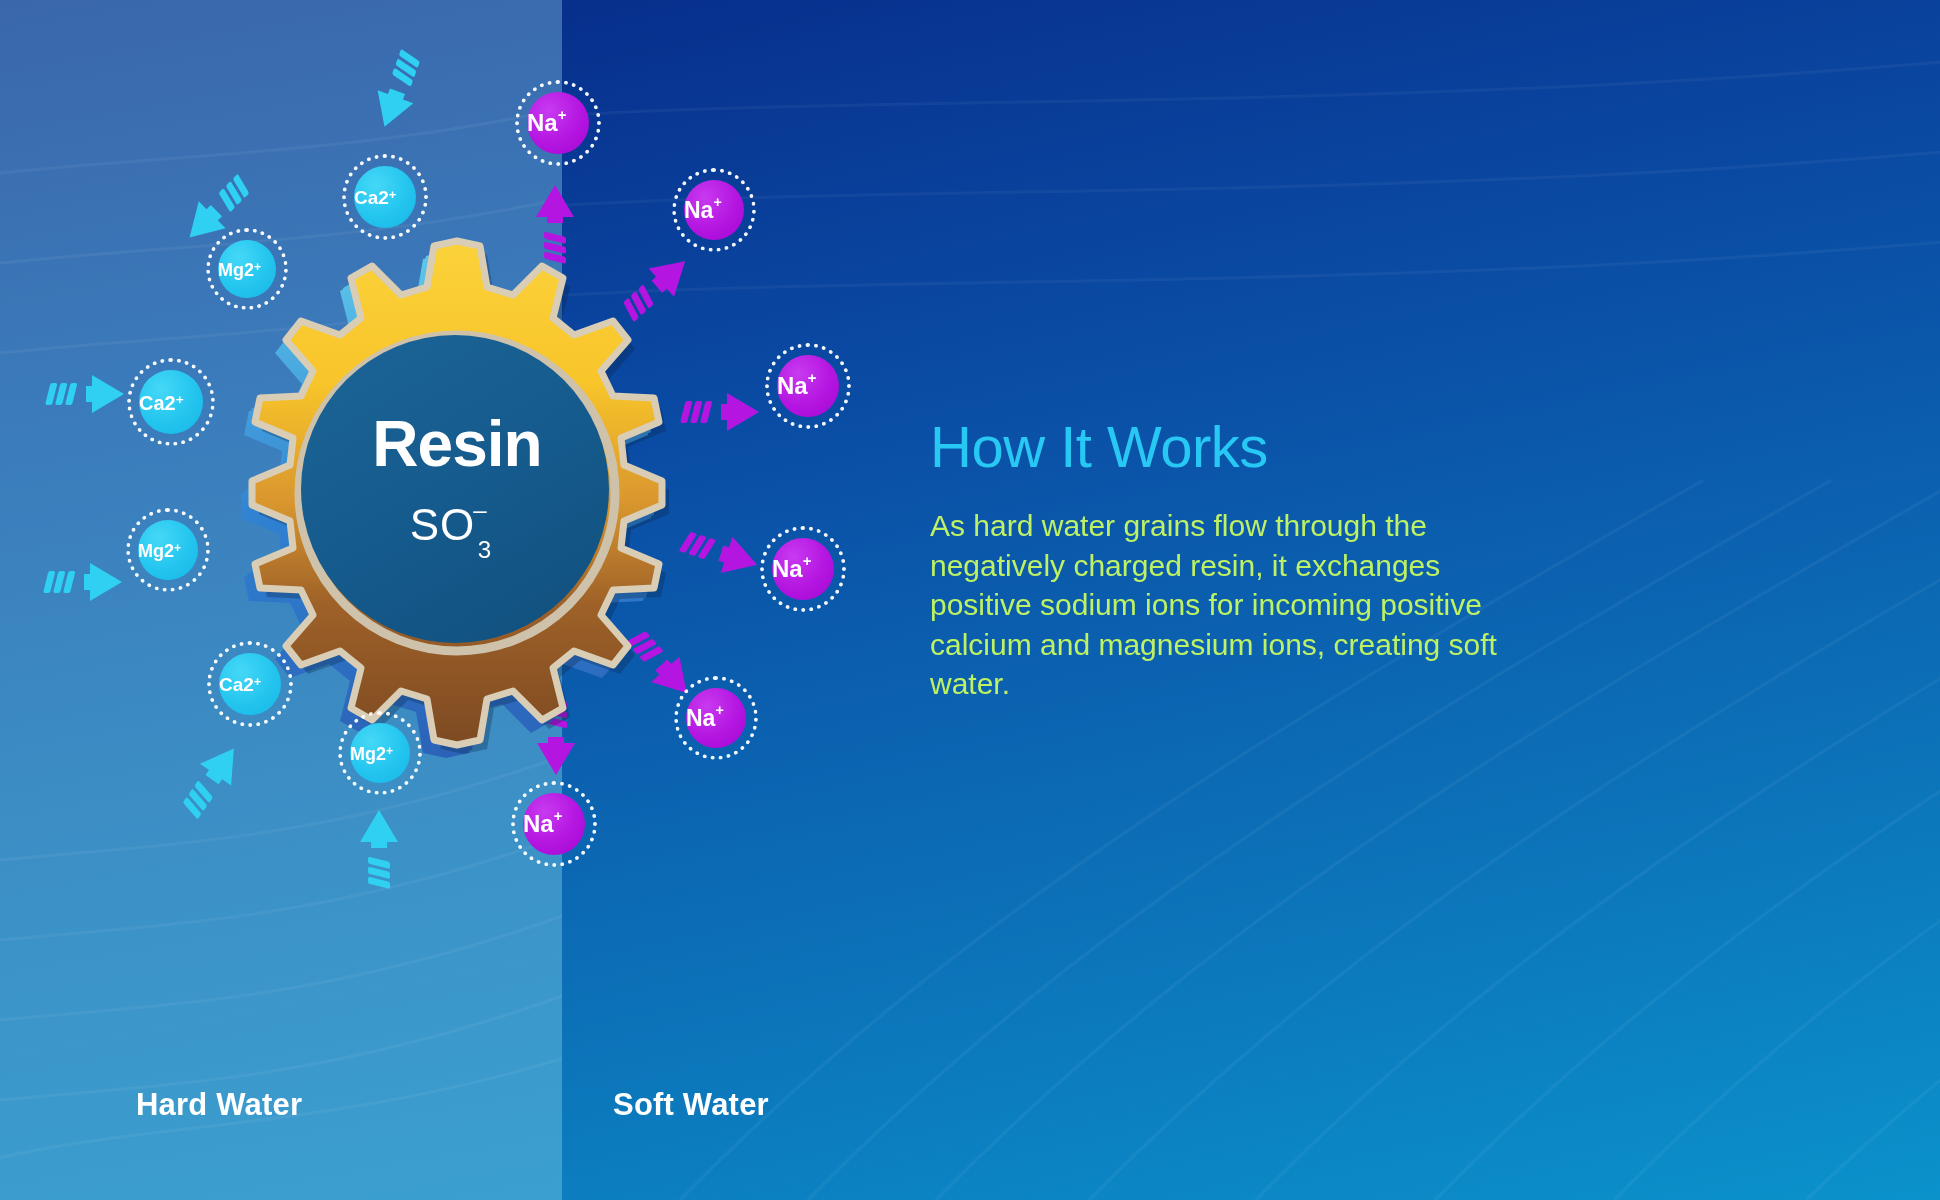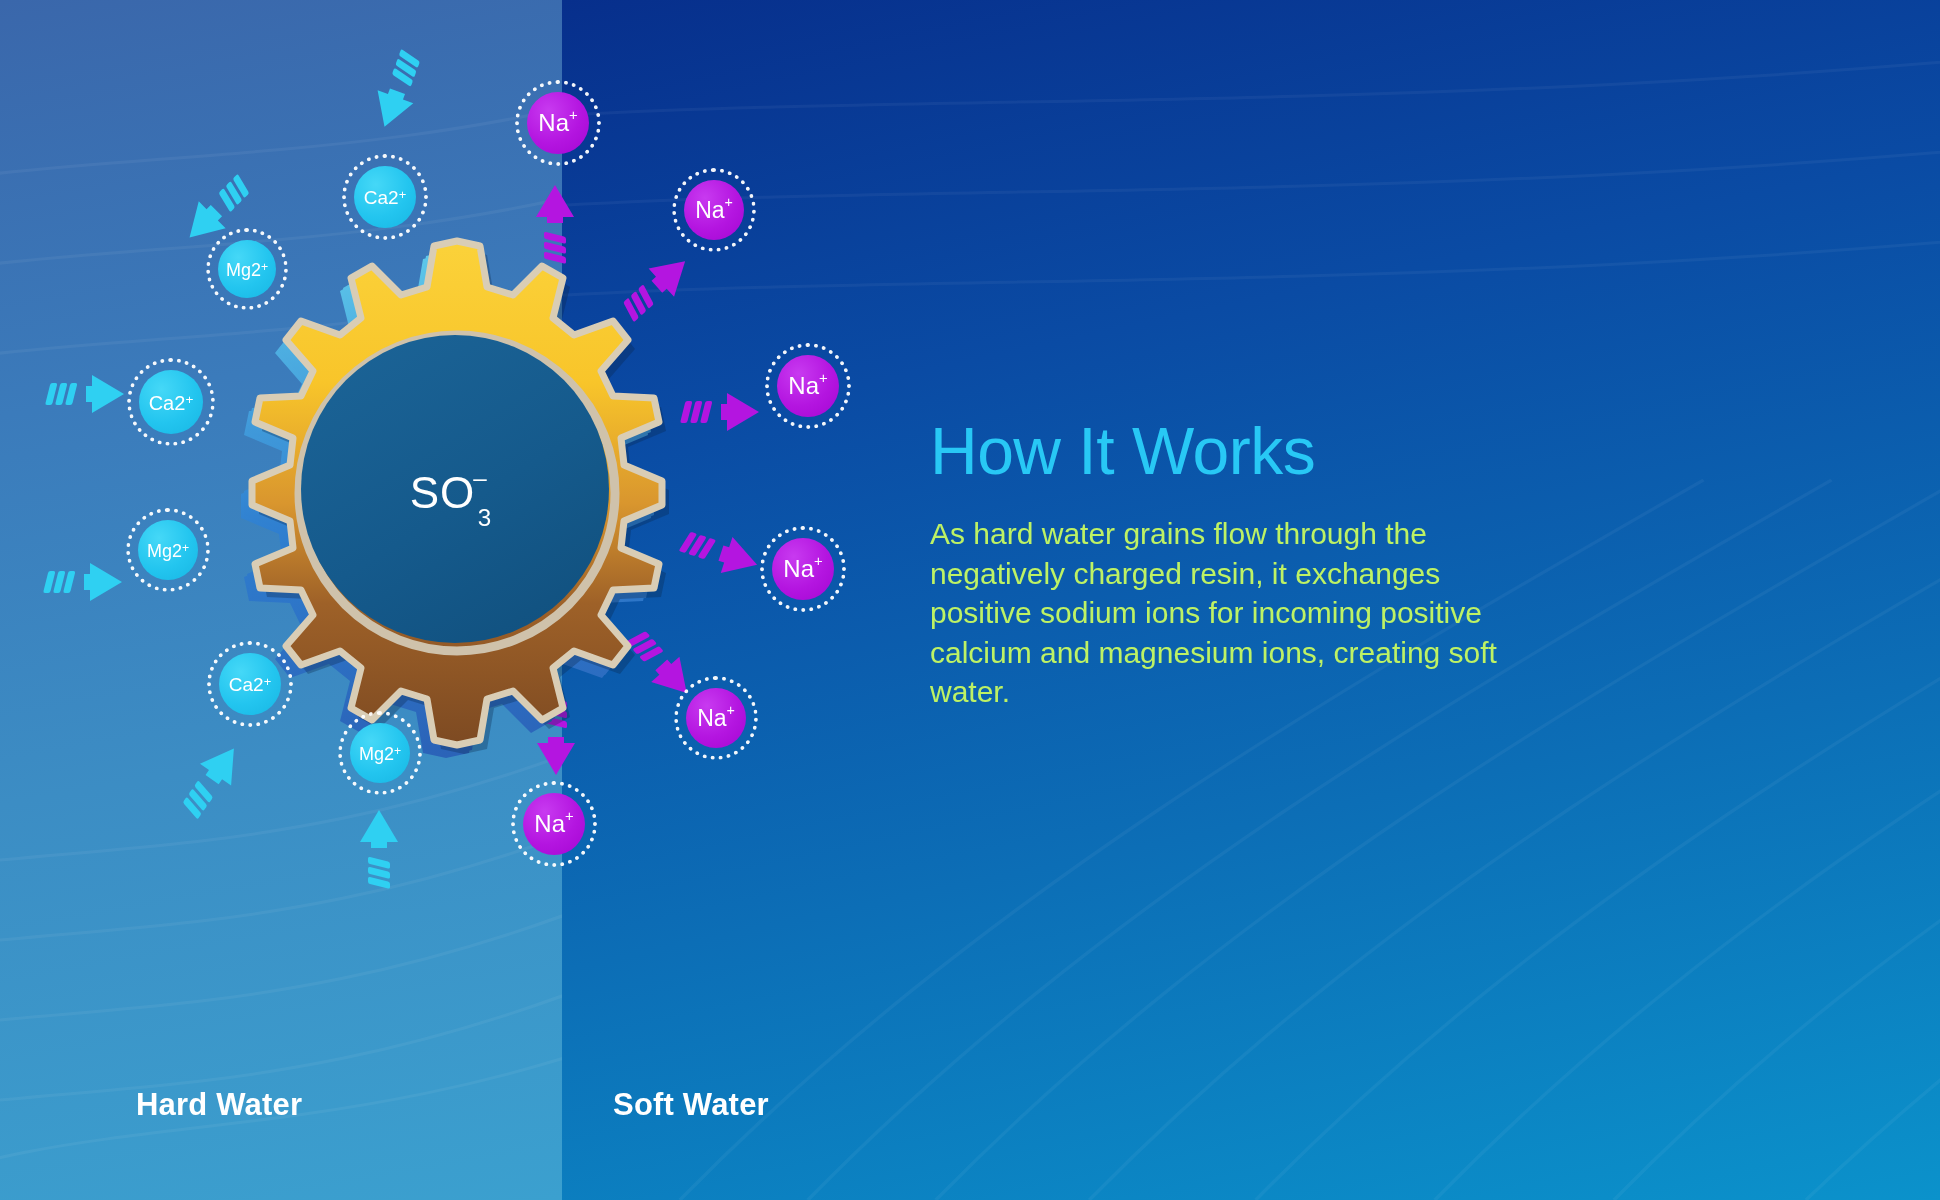"Na+" .ion { font-weight: normal -> bold; justify-content: center -> none }
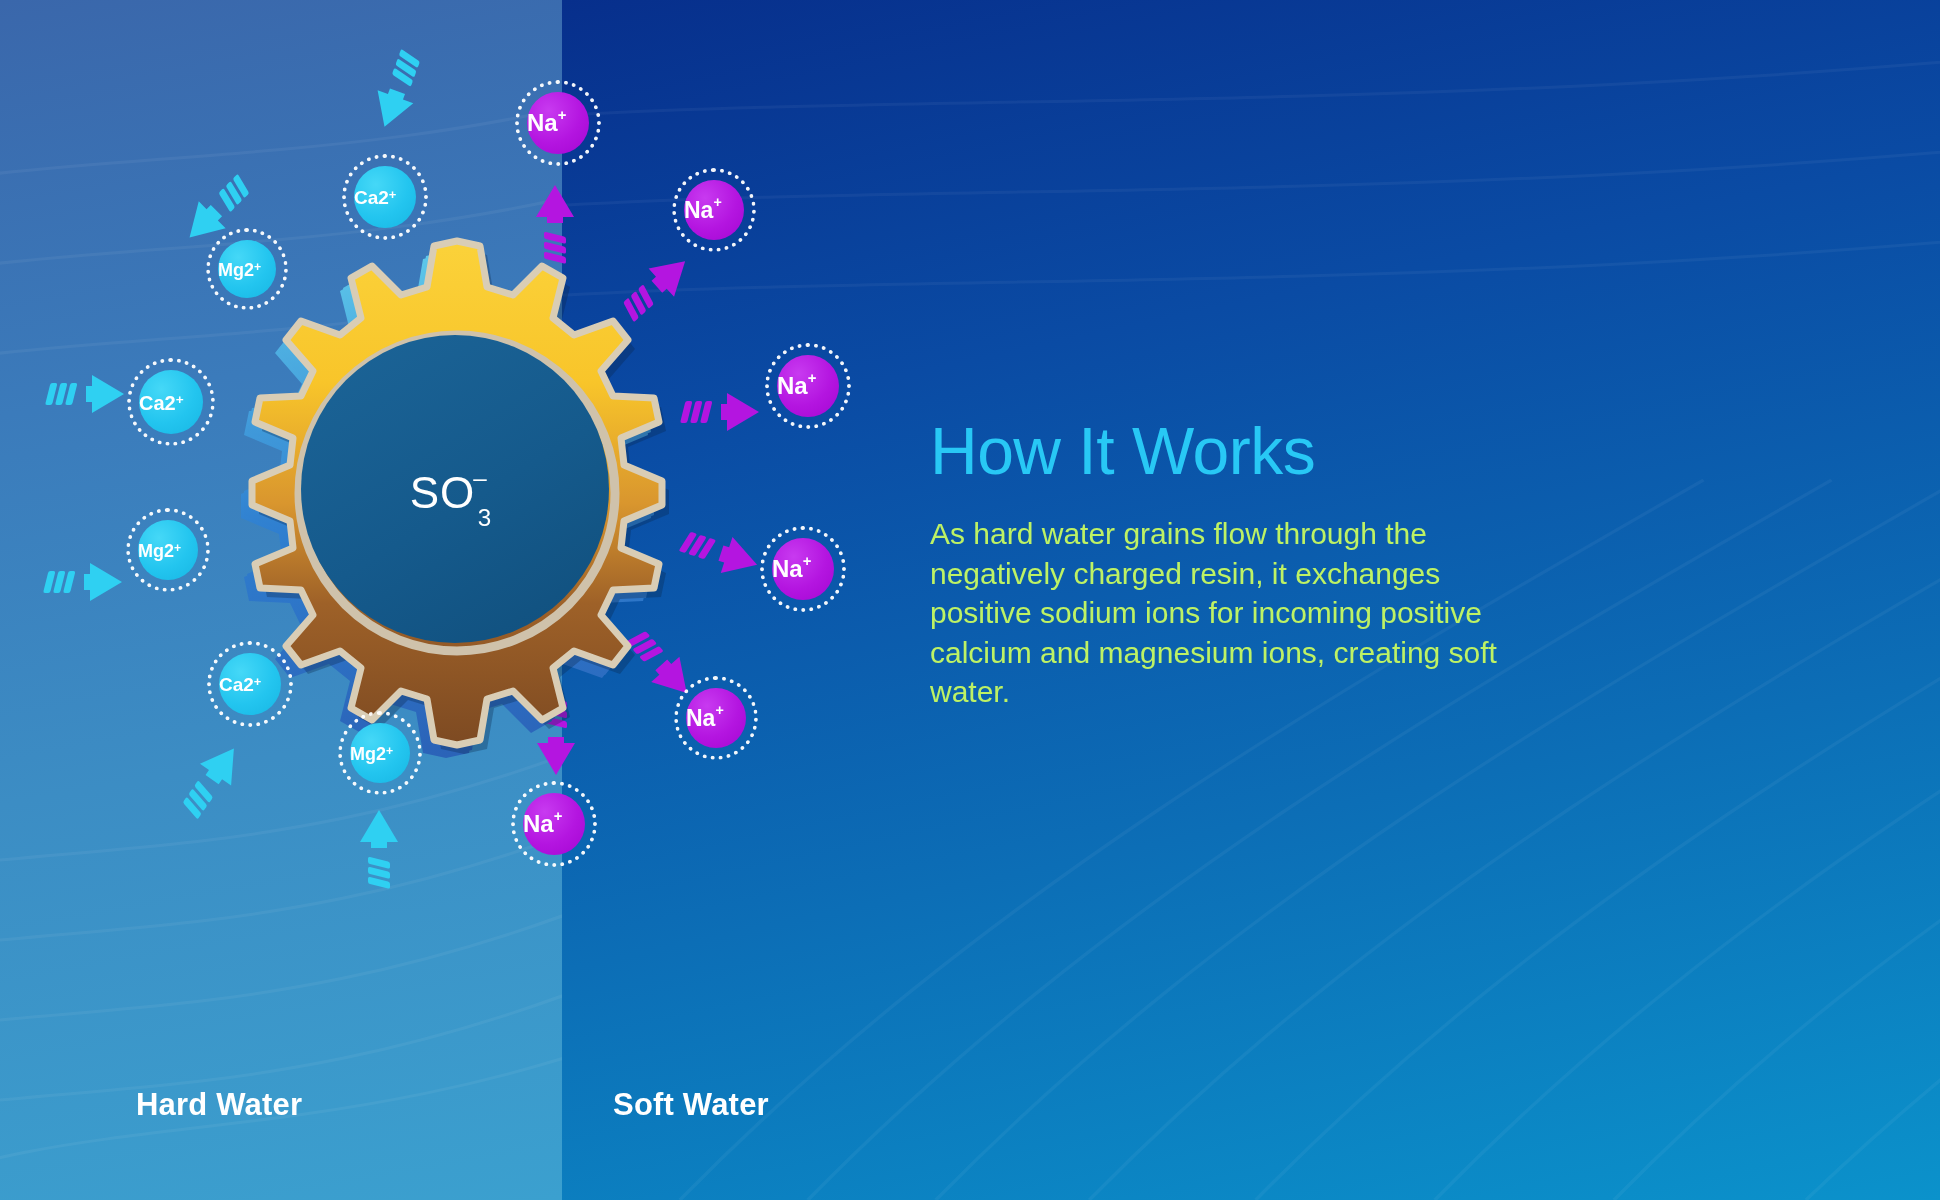"Resin" div { html: none -> <div>Resin</div> }
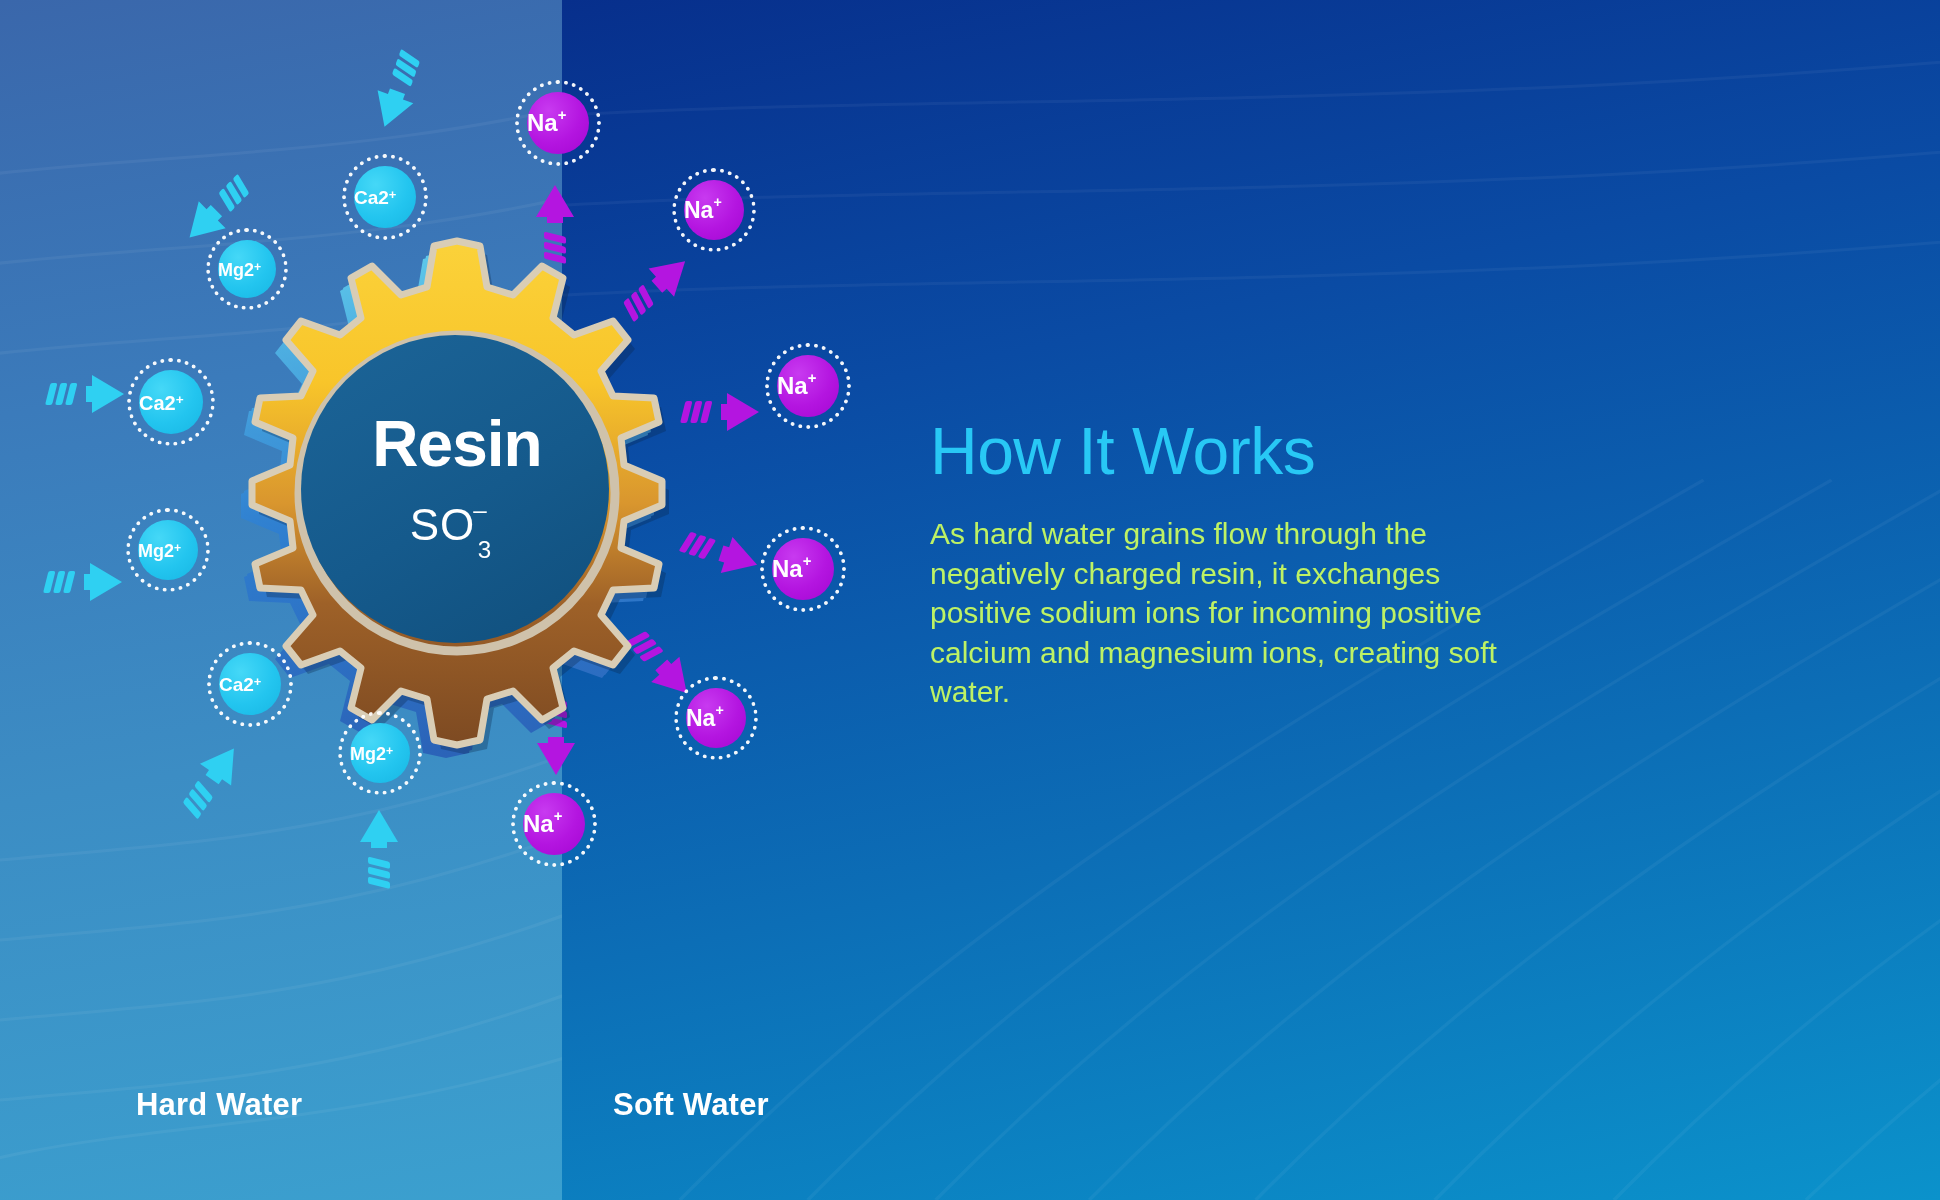"How It Works" #panel-title { font-size: 66px -> 58px }
